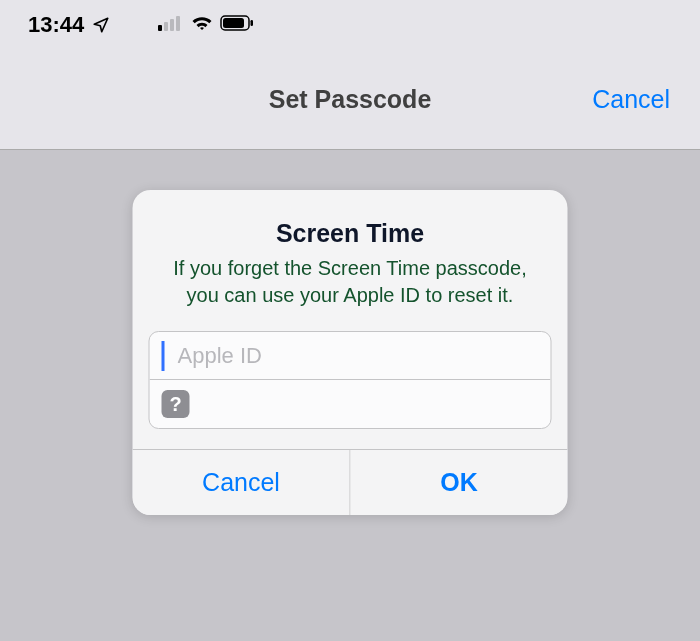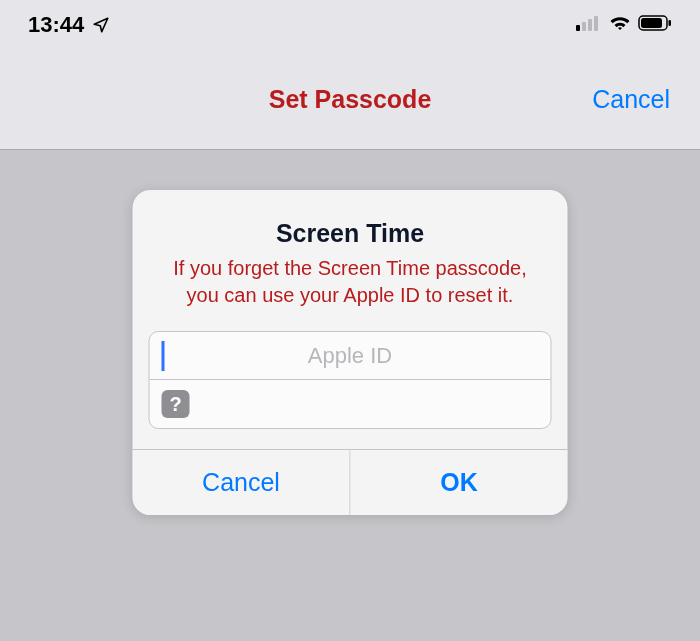"13:44" .status-bar { justify-content: space-between -> flex-start }
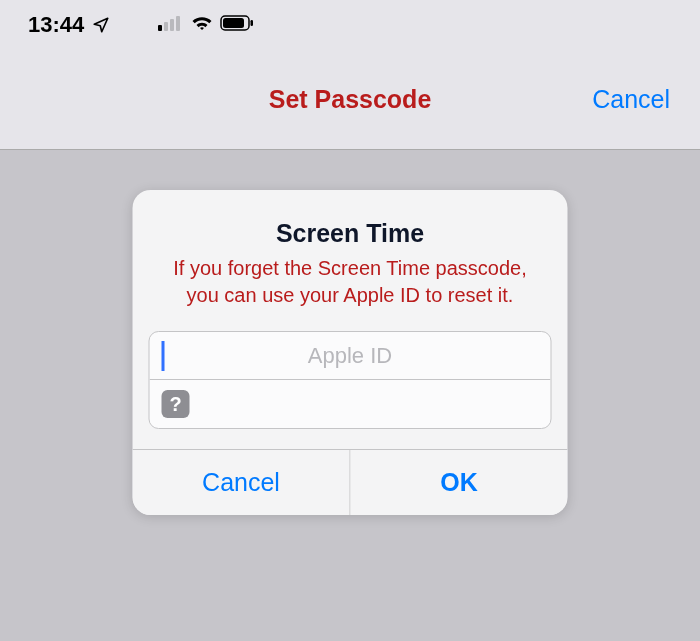"Set Passcode" .nav-title { color: #b91c1c -> #404040 }
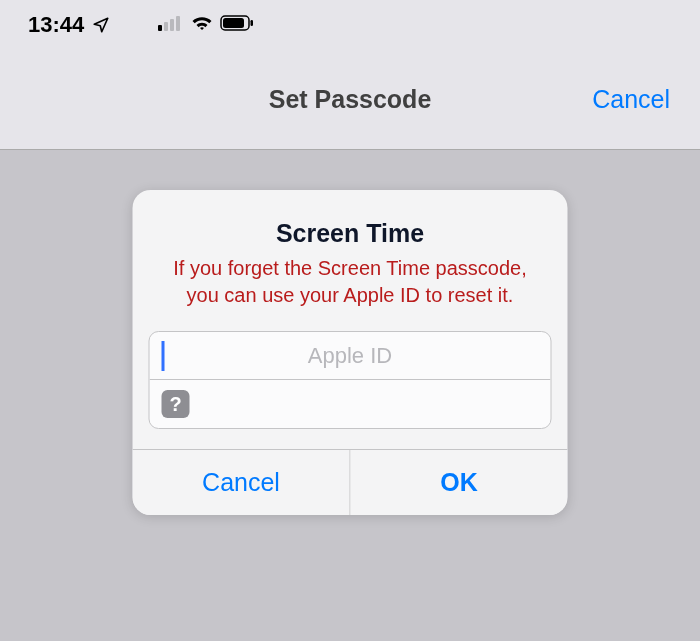"If you forget the Screen" .alert-message { color: #b91c1c -> #14532d }
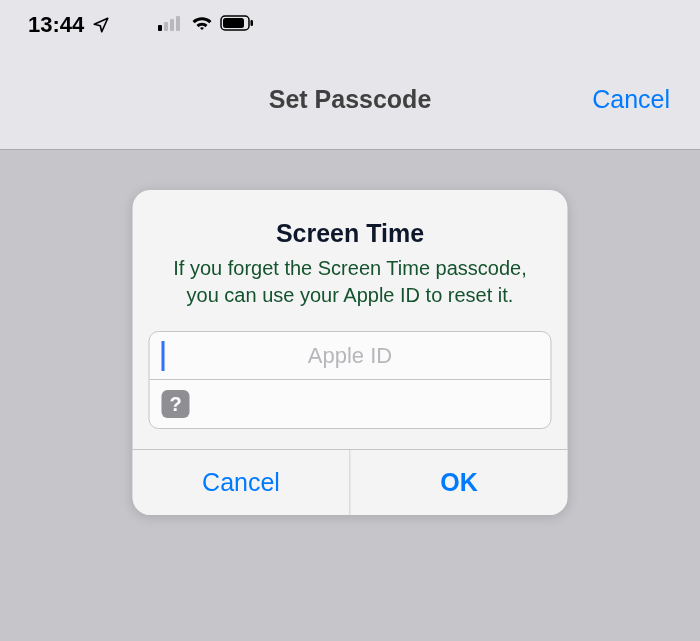"Apple ID" input.input-field { padding-left: 0px -> 16px; text-align: center -> none }
